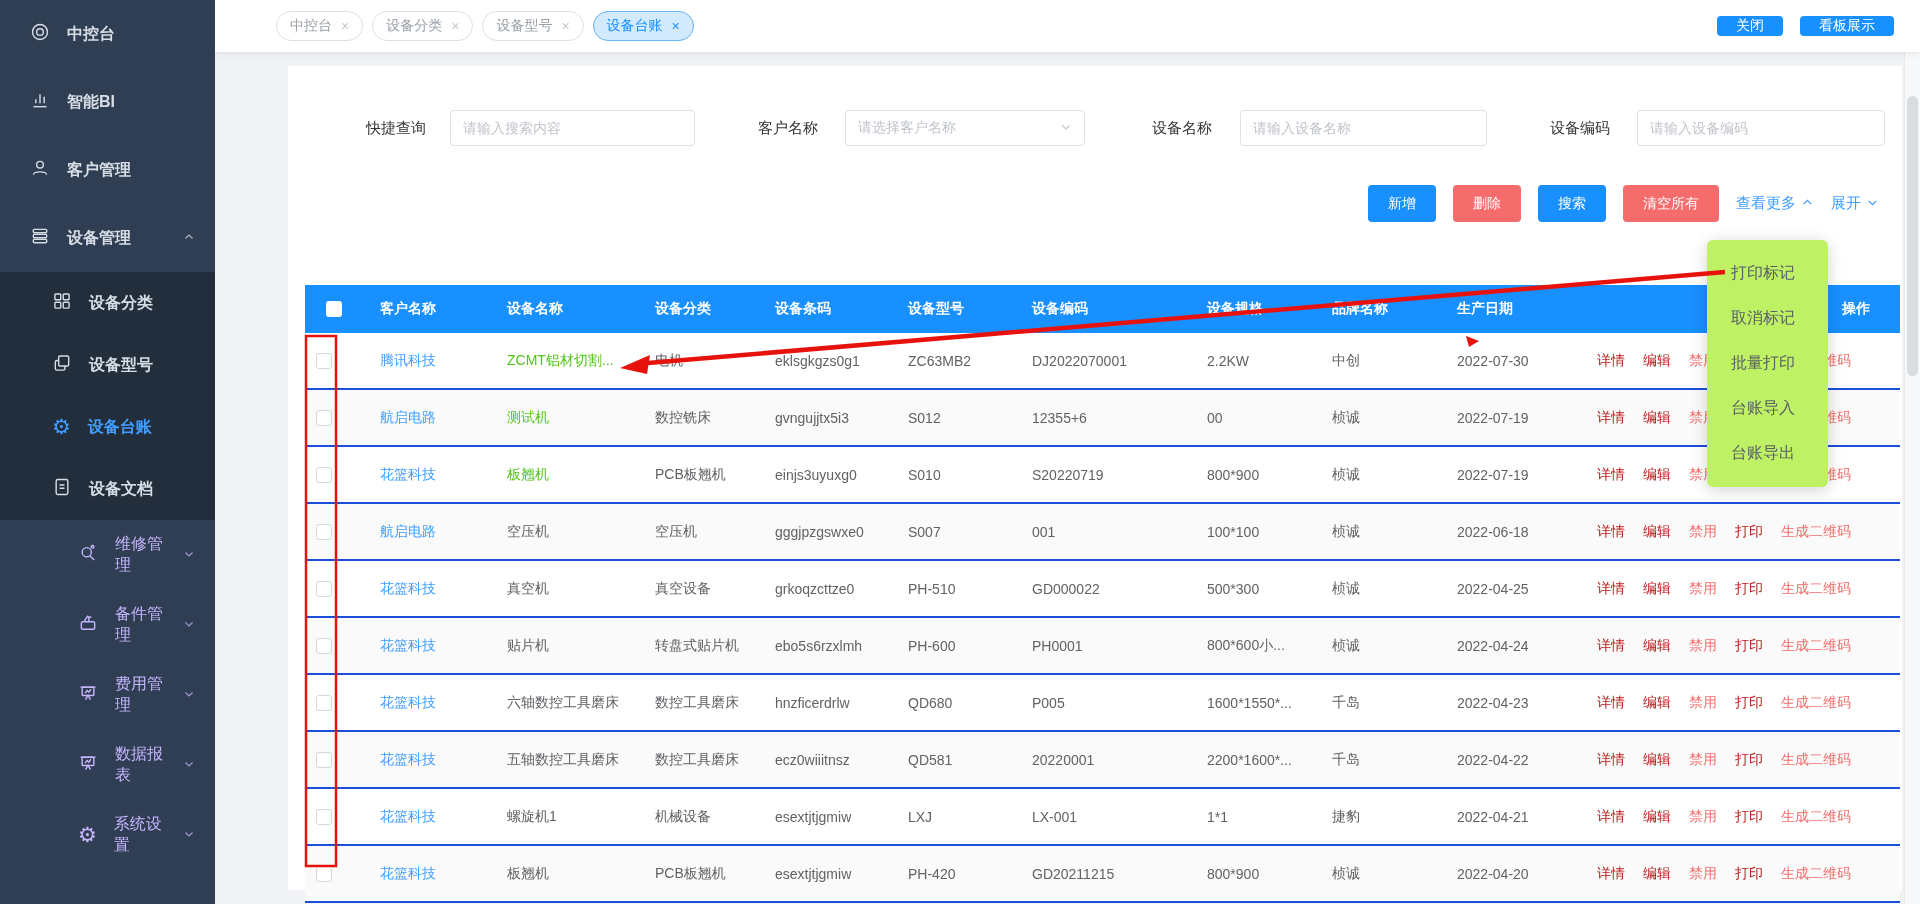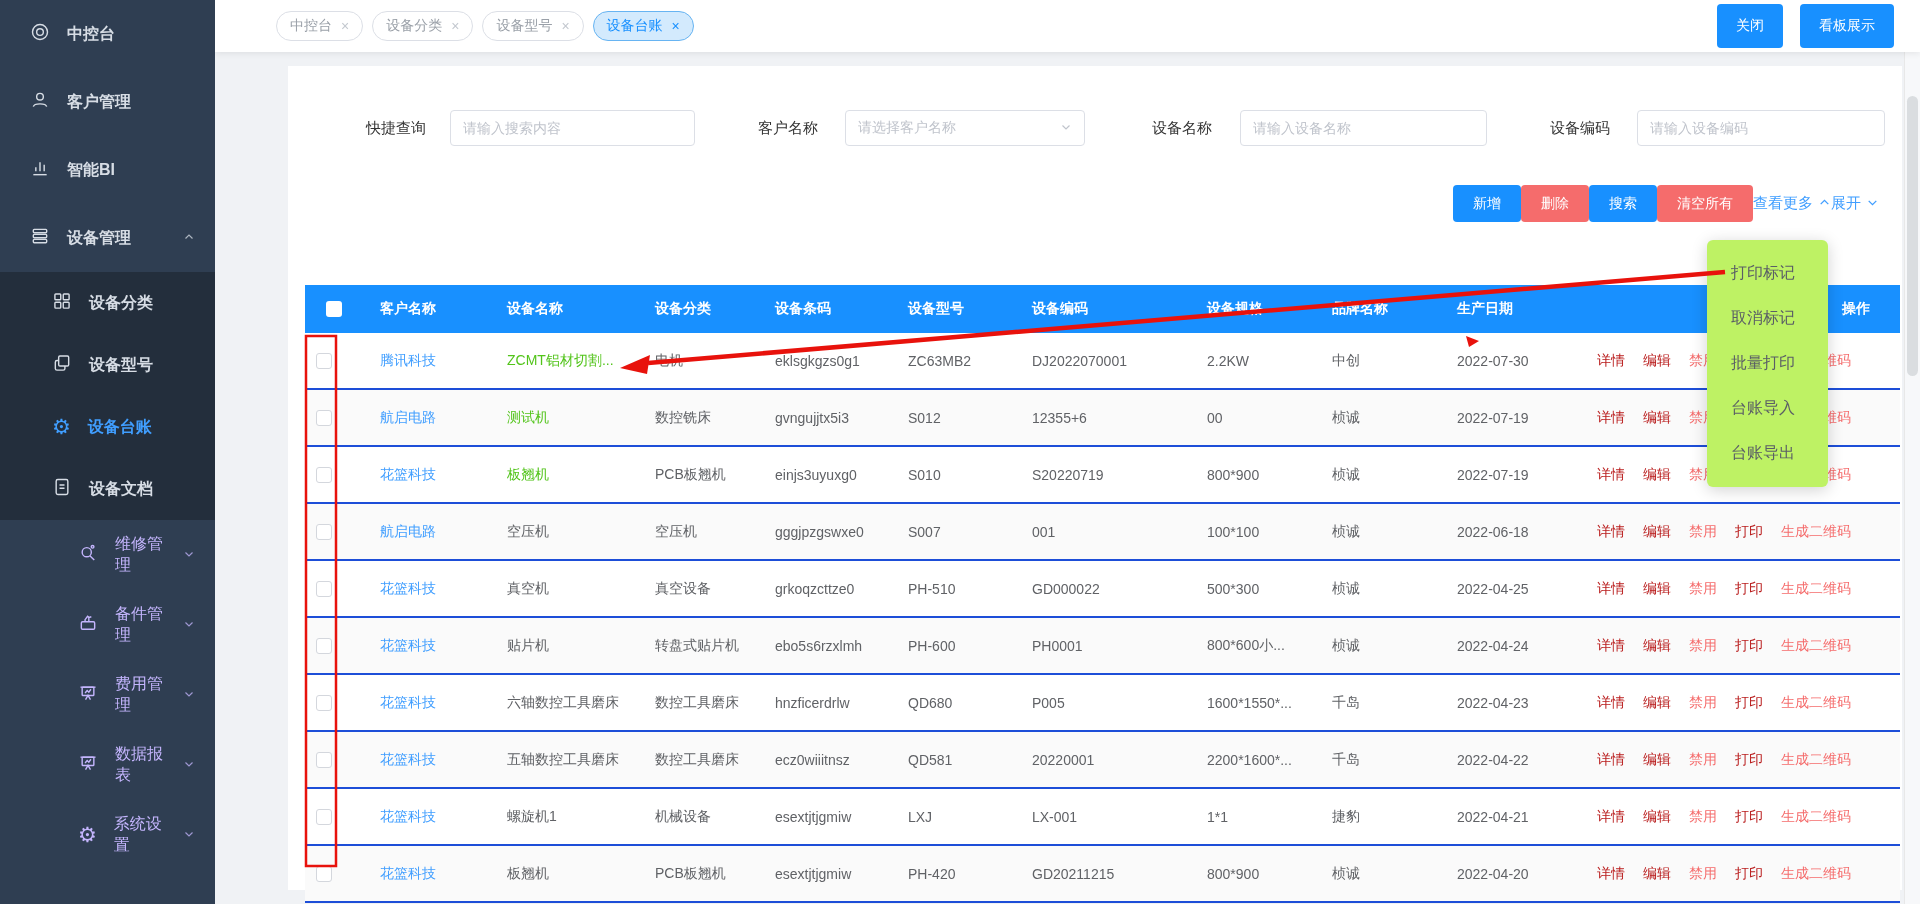"关闭" .btn { height: 44px -> 20px }
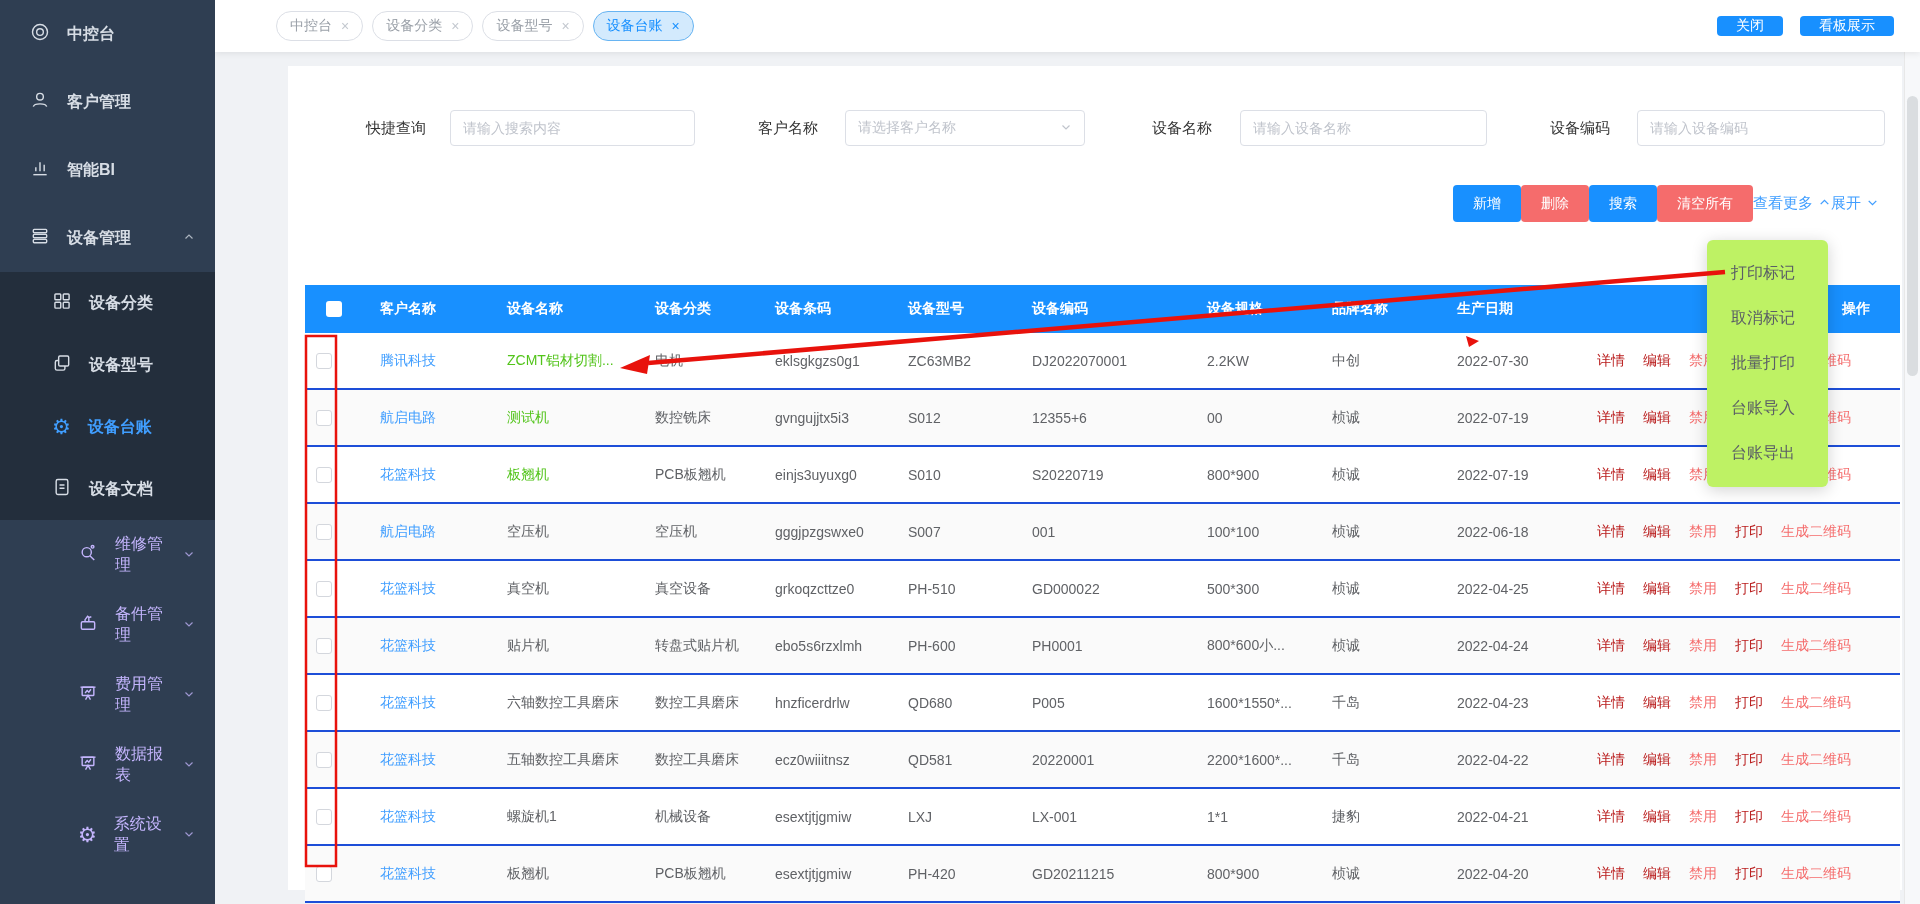"客户管理" div.side-item { order: before "智能BI" -> after "智能BI" }
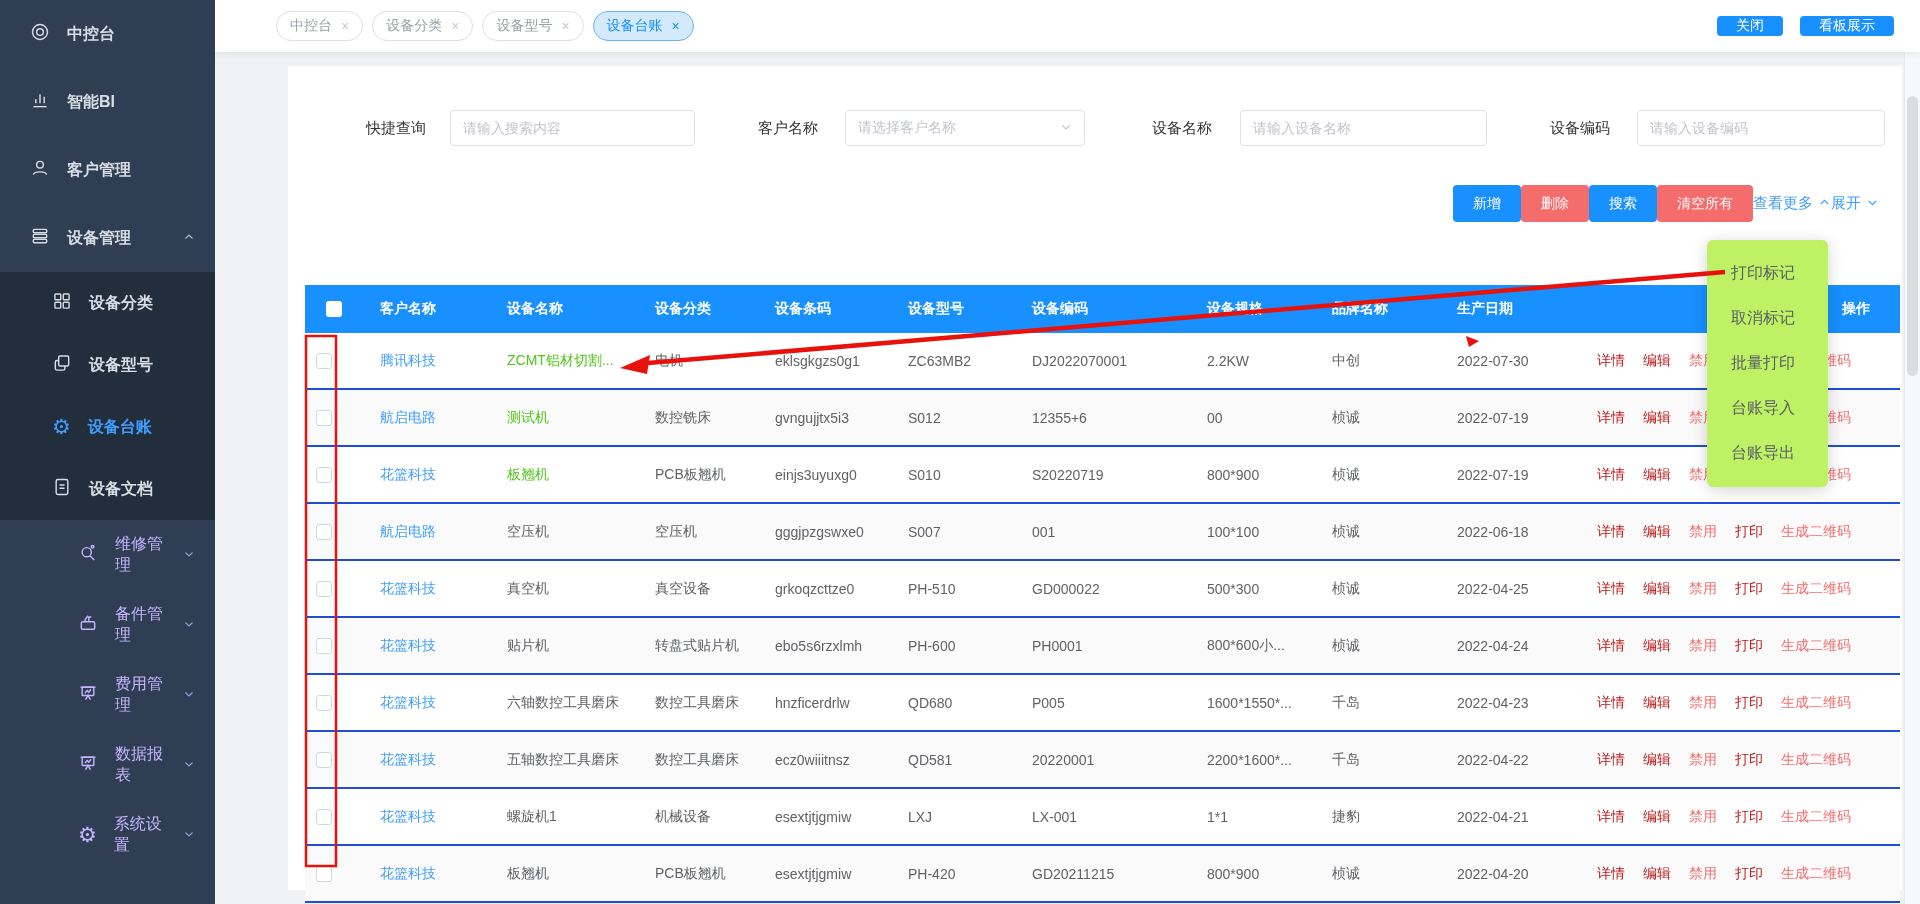"新增" .actions-row { gap: none -> 17px }
